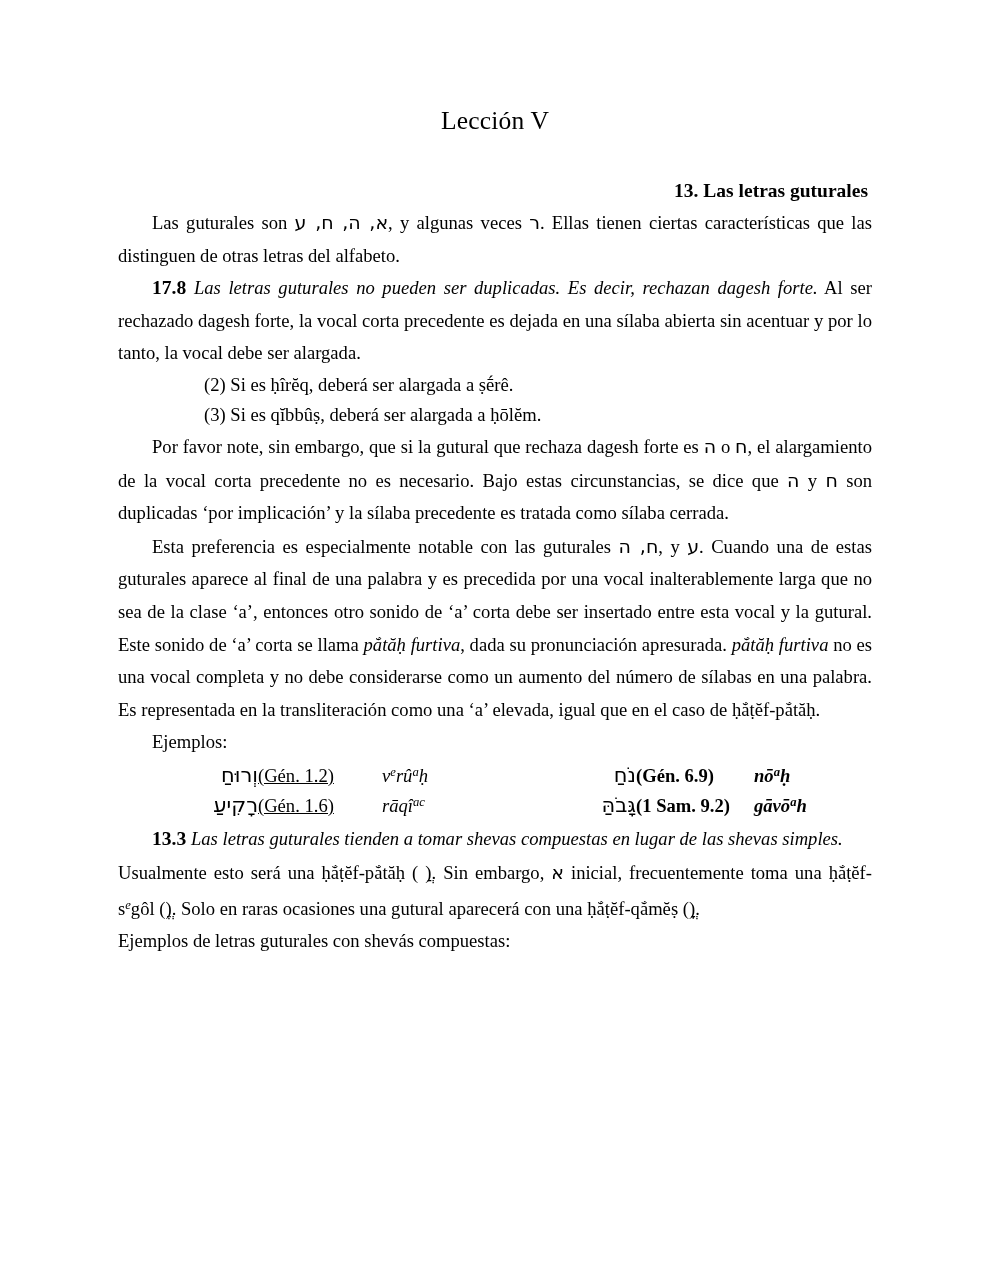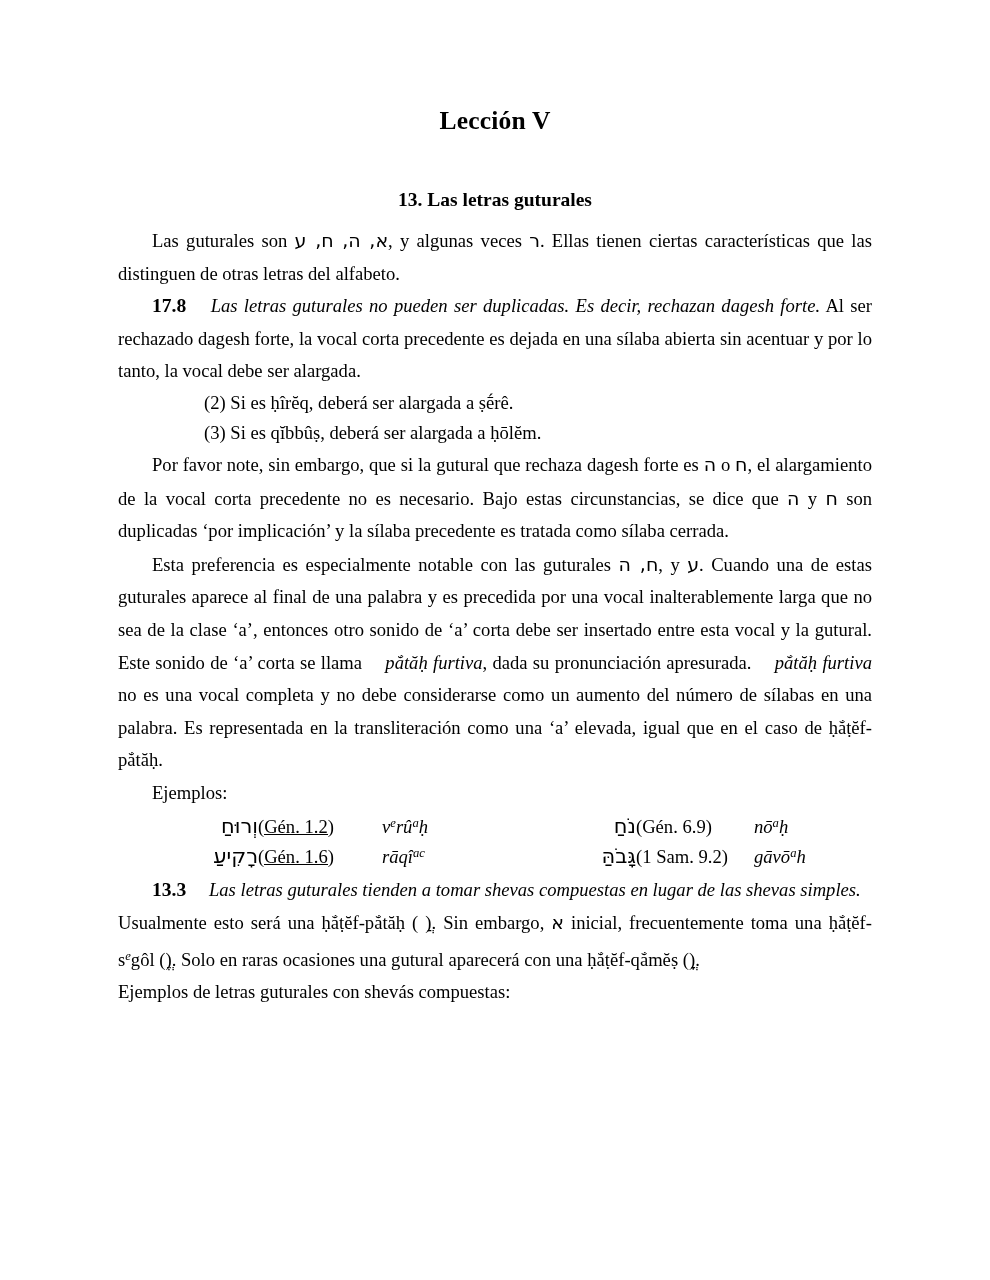"Lección V" .doc-title { font-weight: bold -> normal }
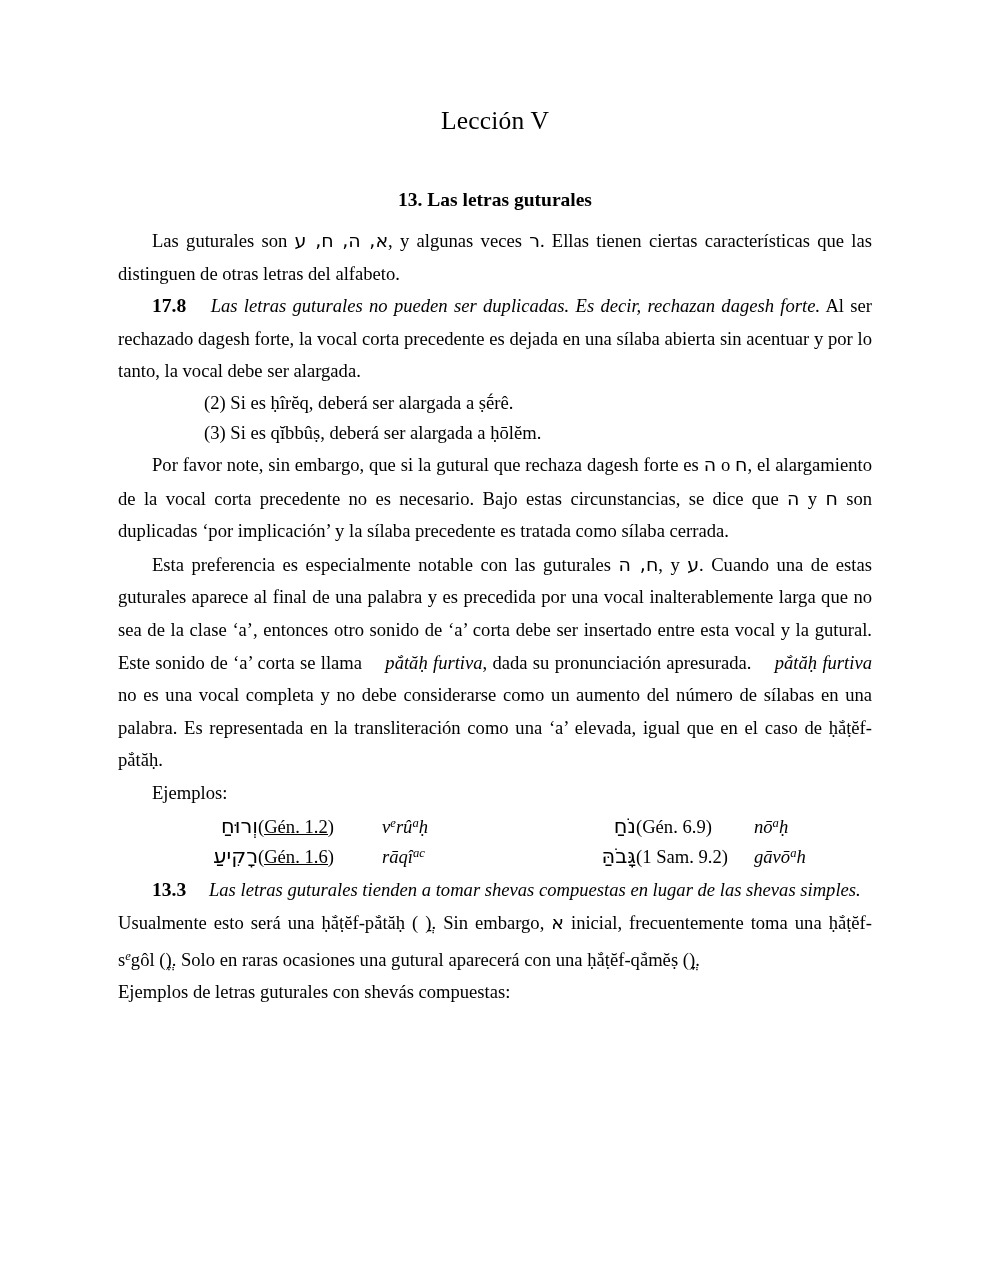"13. Las letras guturales" .section-heading { margin: 13px -> 4px; text-align: center -> right }
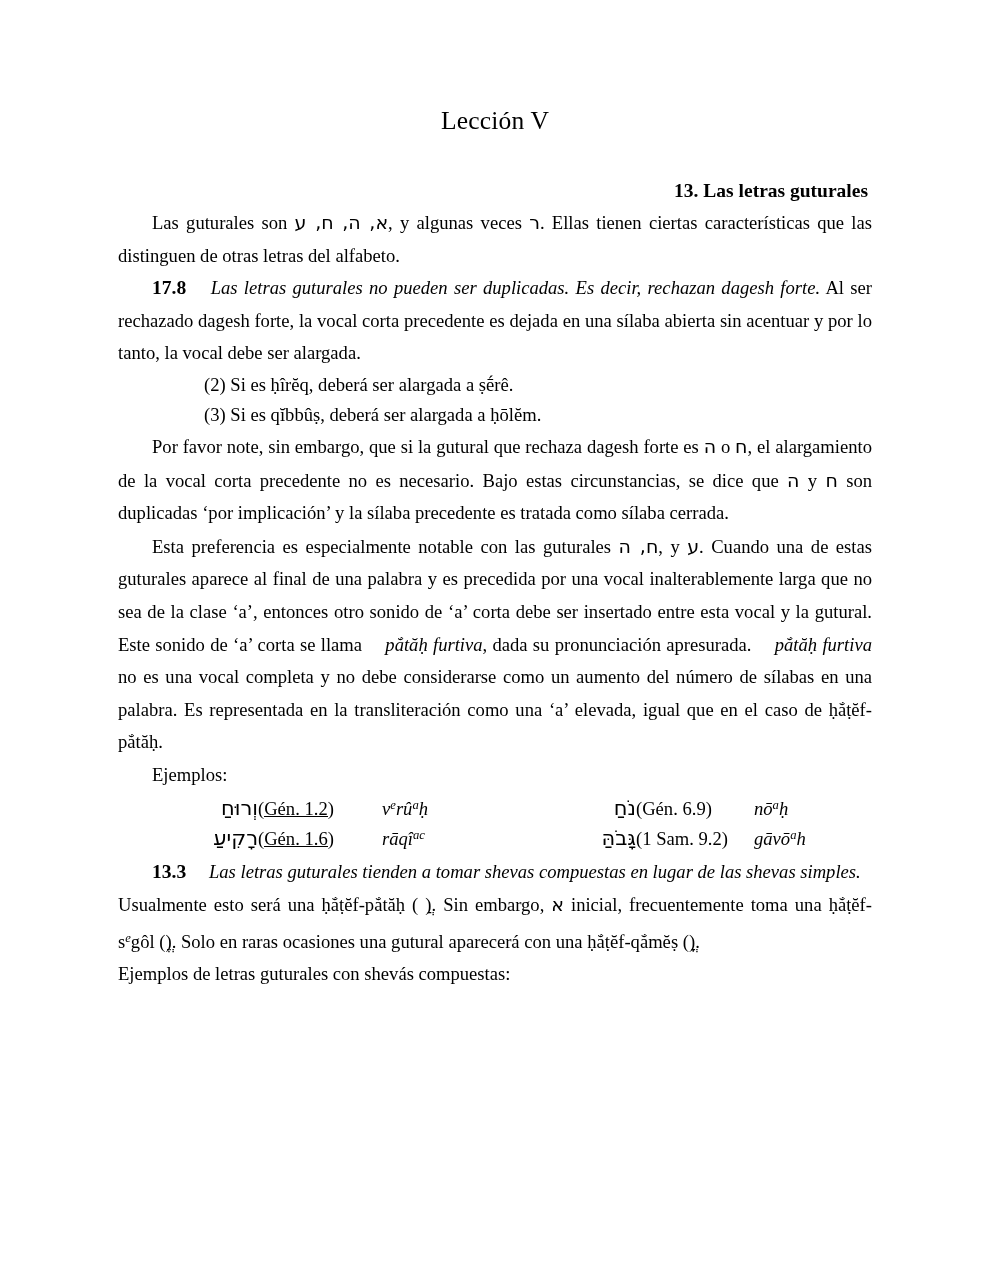"Las letras guturales no pueden" .it { margin-left: 18px -> none }
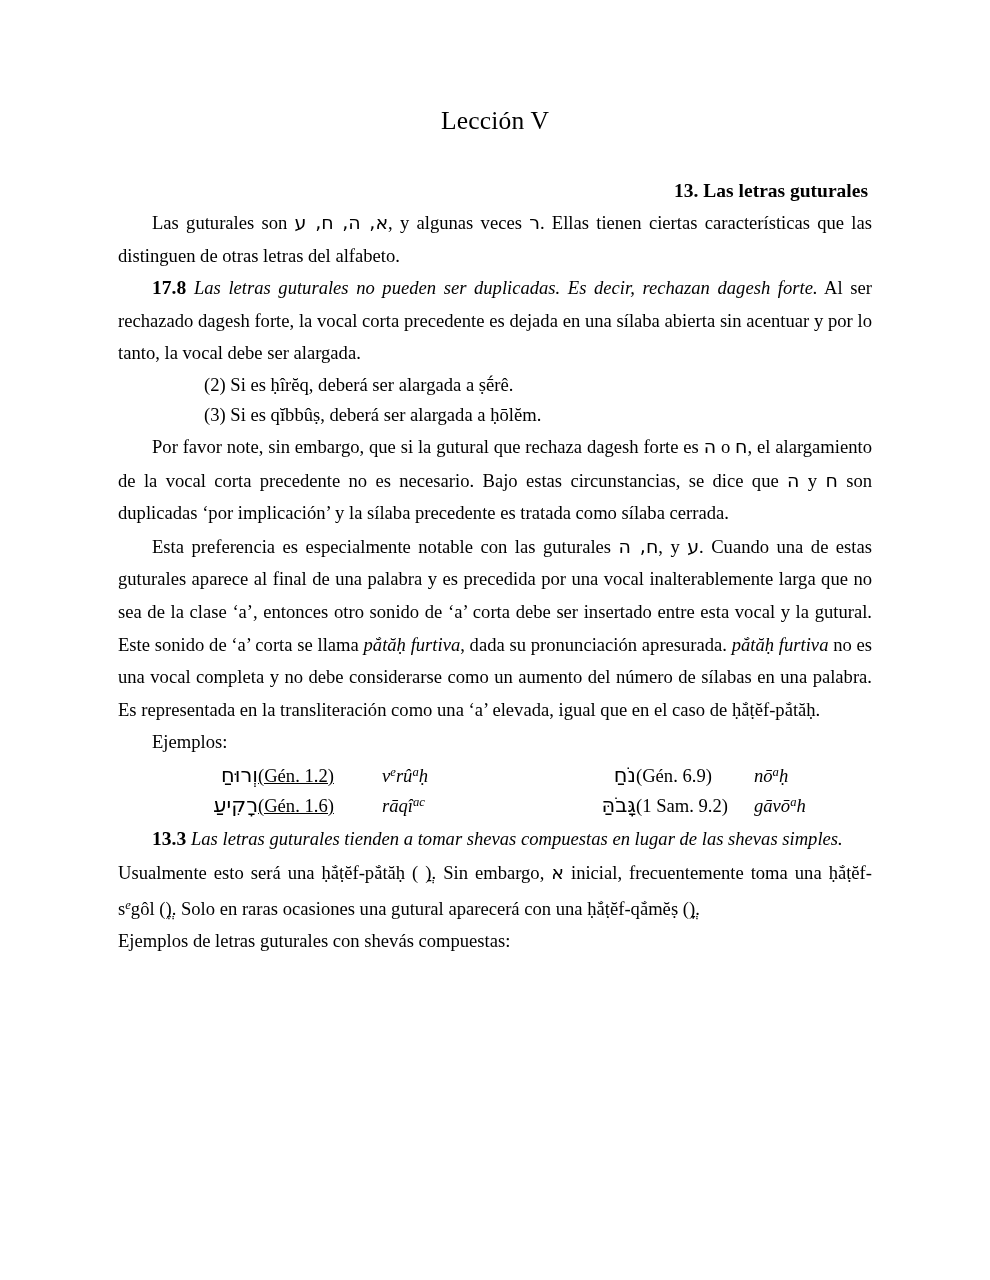"(Gén. 6.9)" td.ex-ref2 { font-weight: none -> bold }
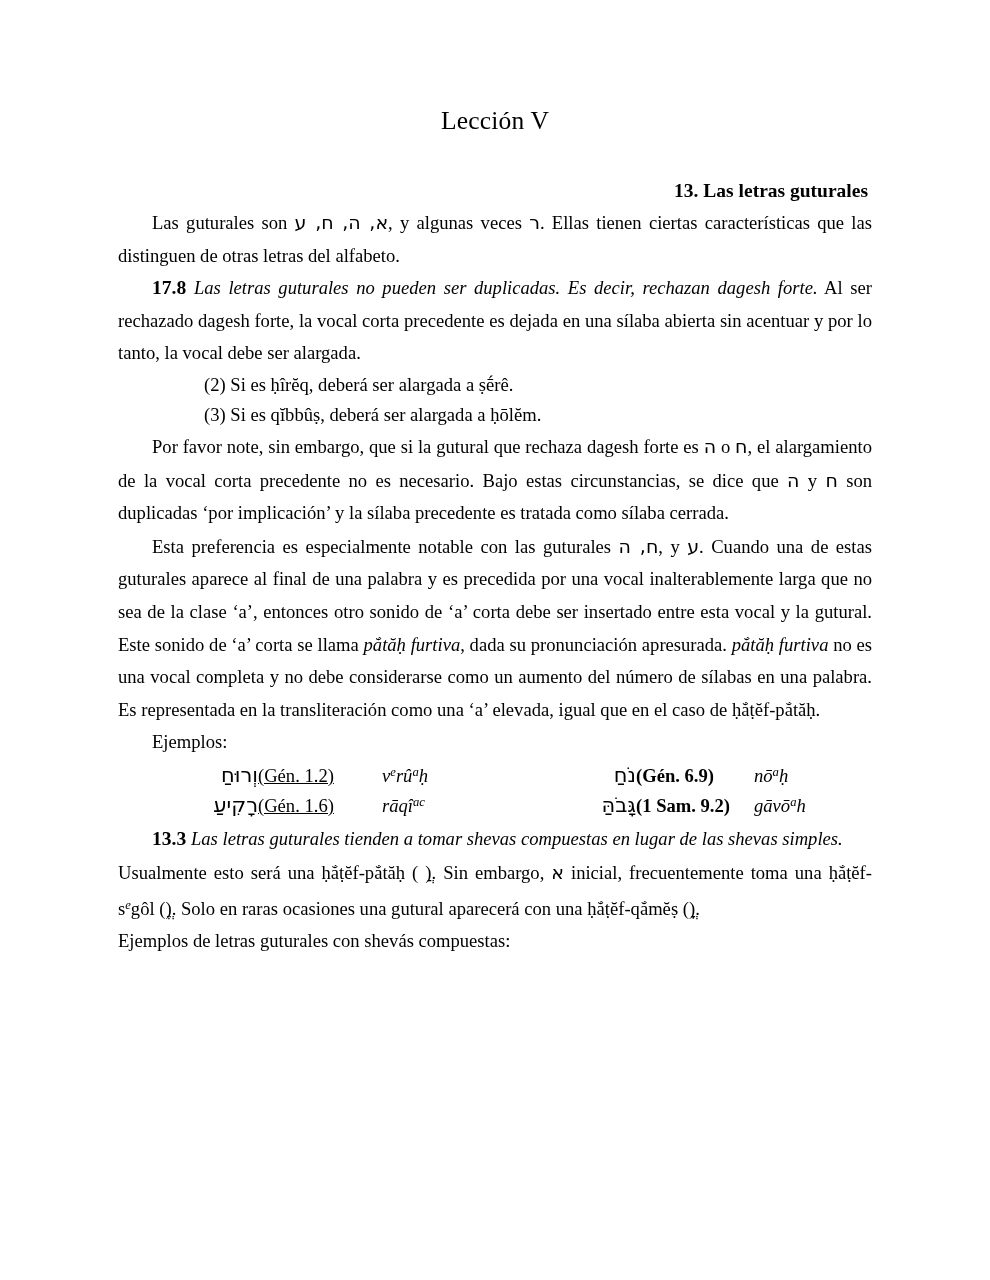"nōaḥ" td.ex-tr2 { font-weight: none -> bold }
